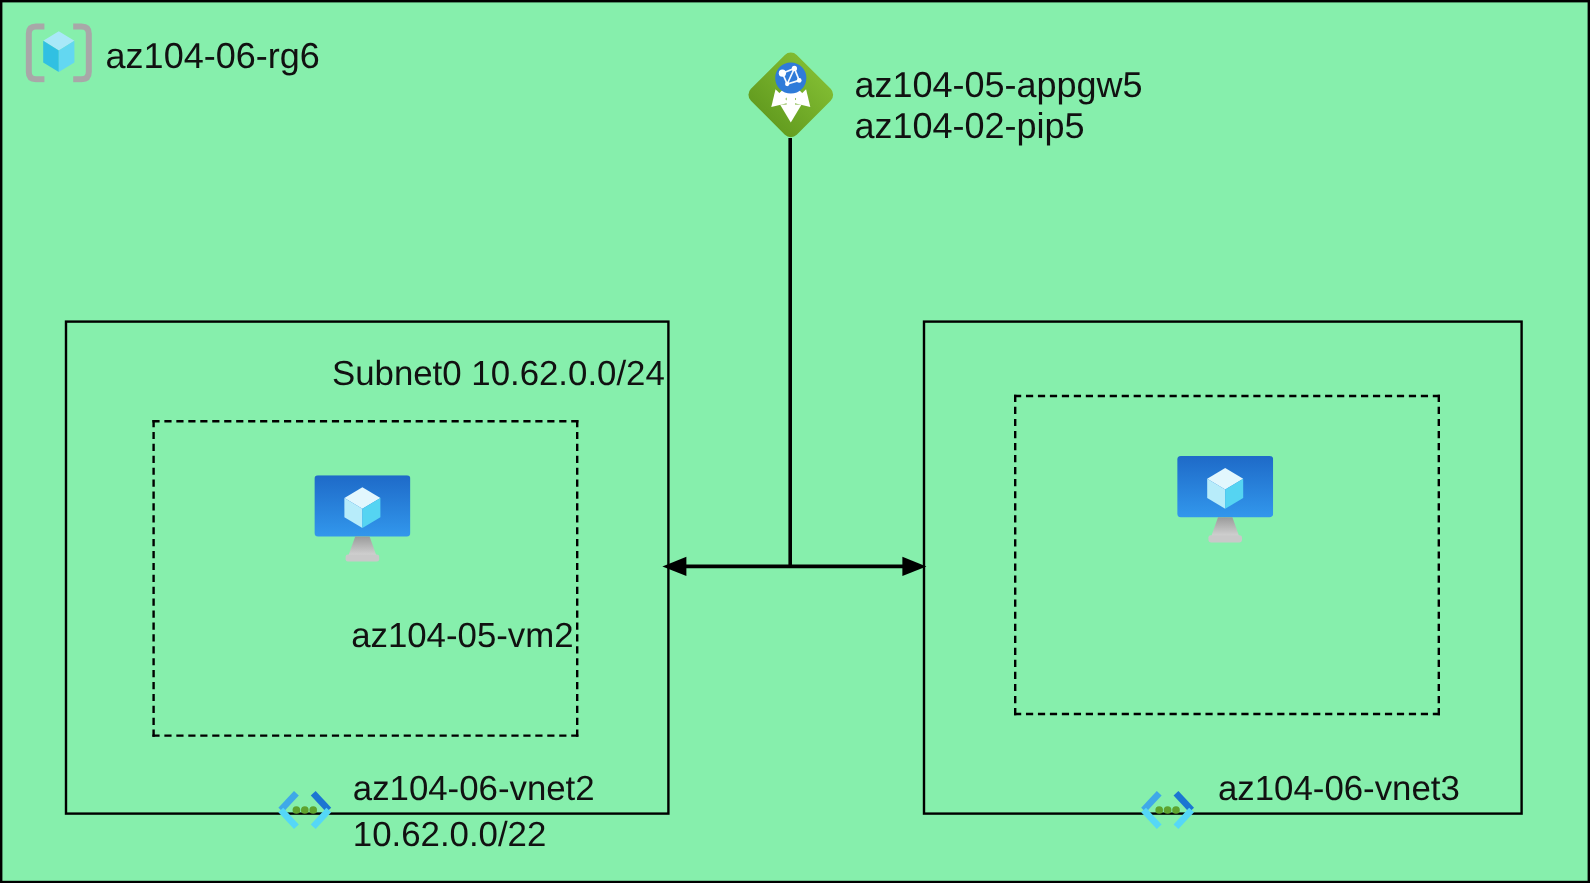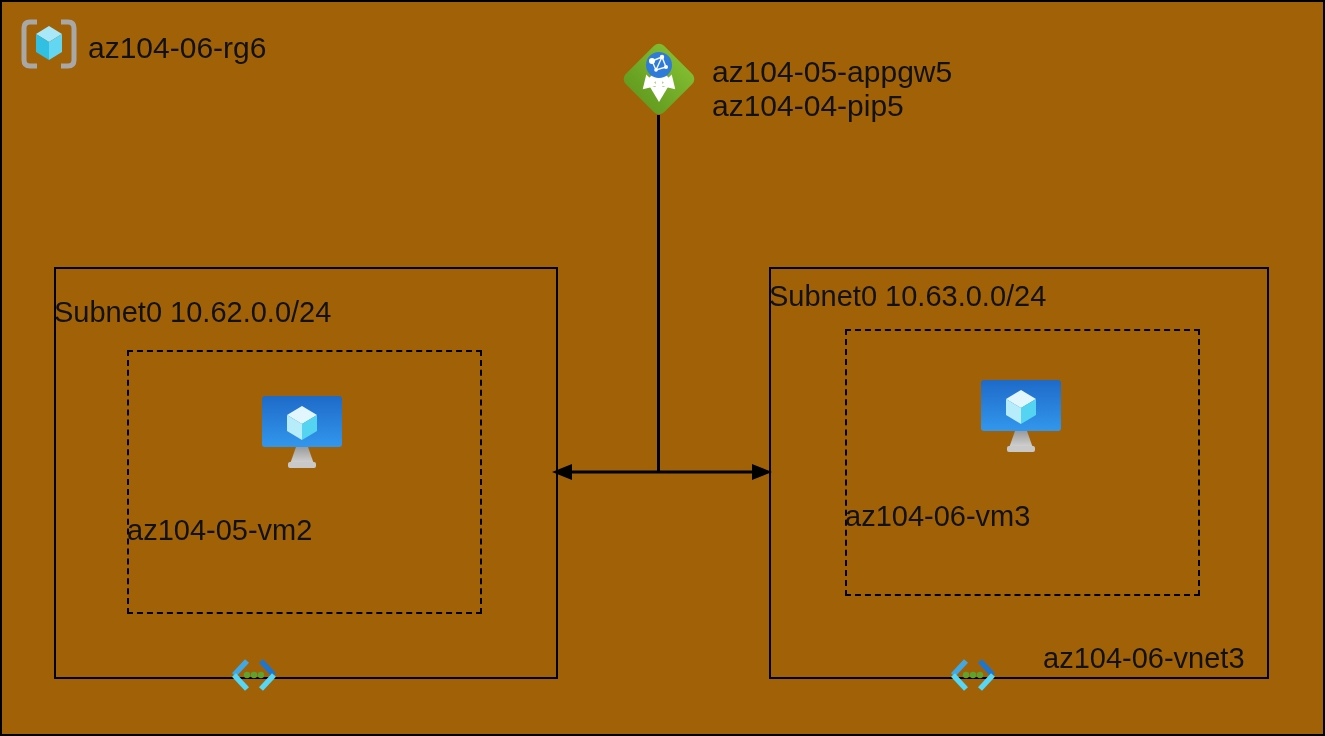"az104-06-rg6" #canvas { background: #a16207 -> #86efac }
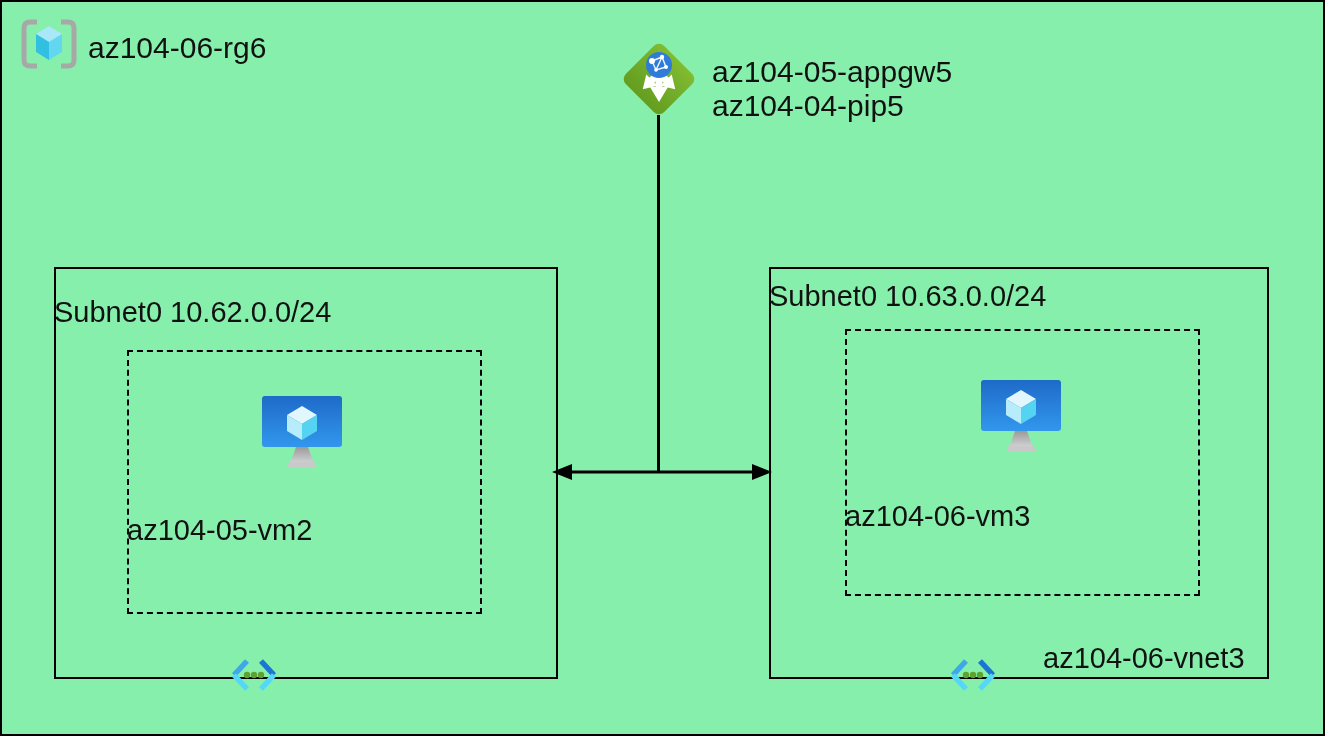"az104-04-pip5" div { text: az104-04-pip5 -> az104-02-pip5 }
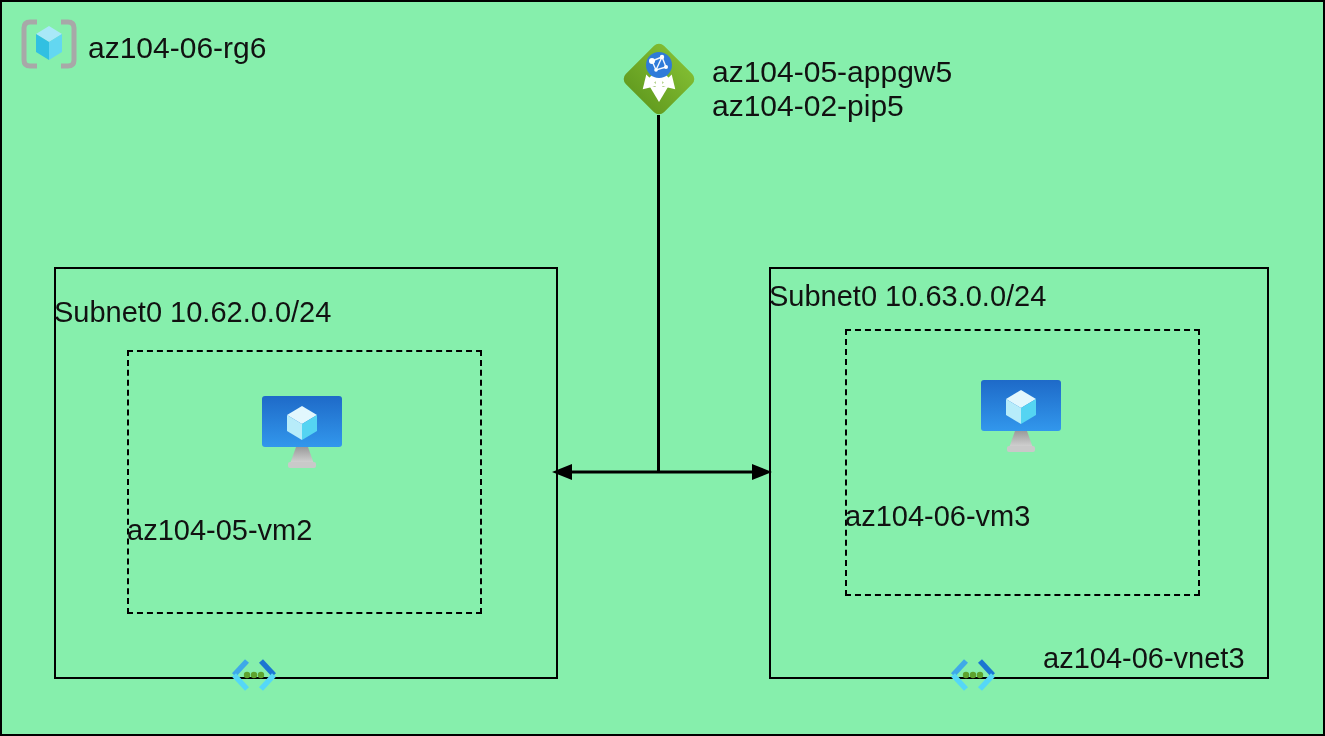"Subnet0 10.62.0.0/24" .center { text-align: left -> right }
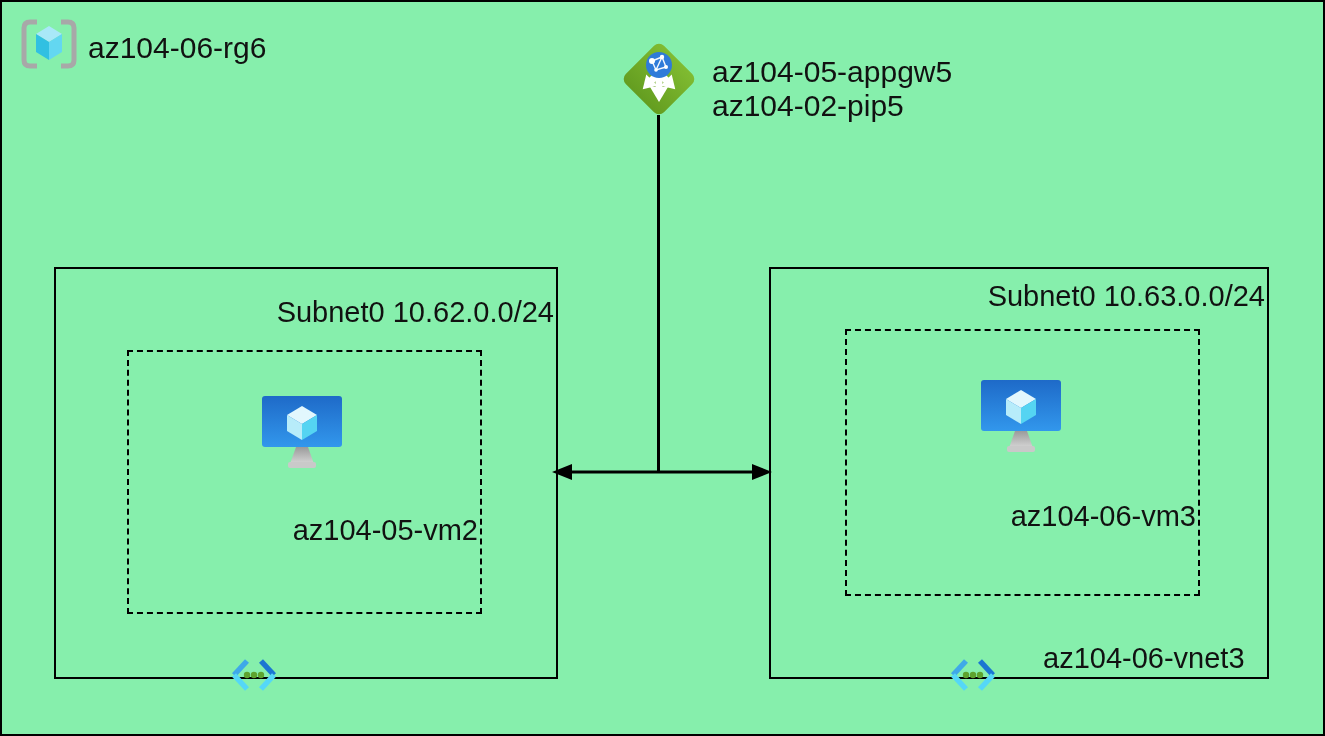"Subnet0 10.63.0.0/24" div.abs { html: <div>Subnet0 10.63.0.0/24</div> -> none }
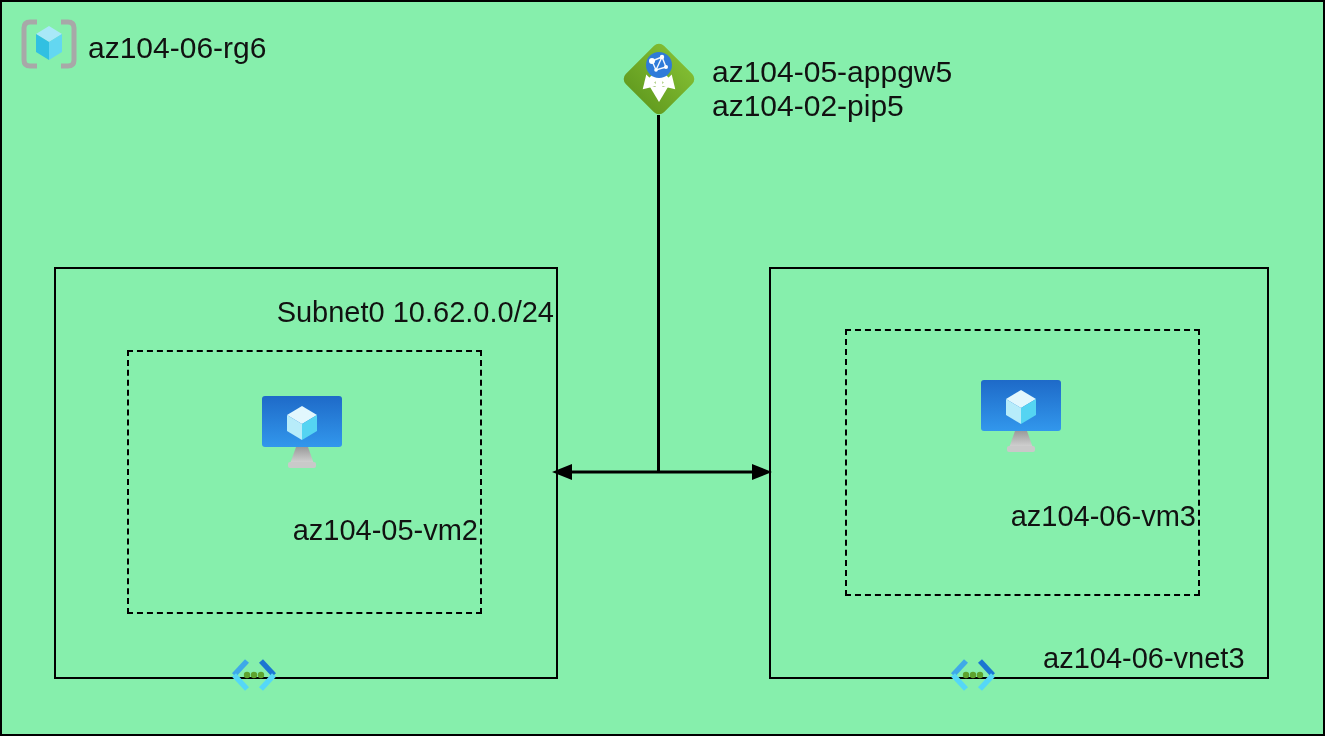"az104-06-vm3" div { html: <div>az104-06-vm3</div> -> none }
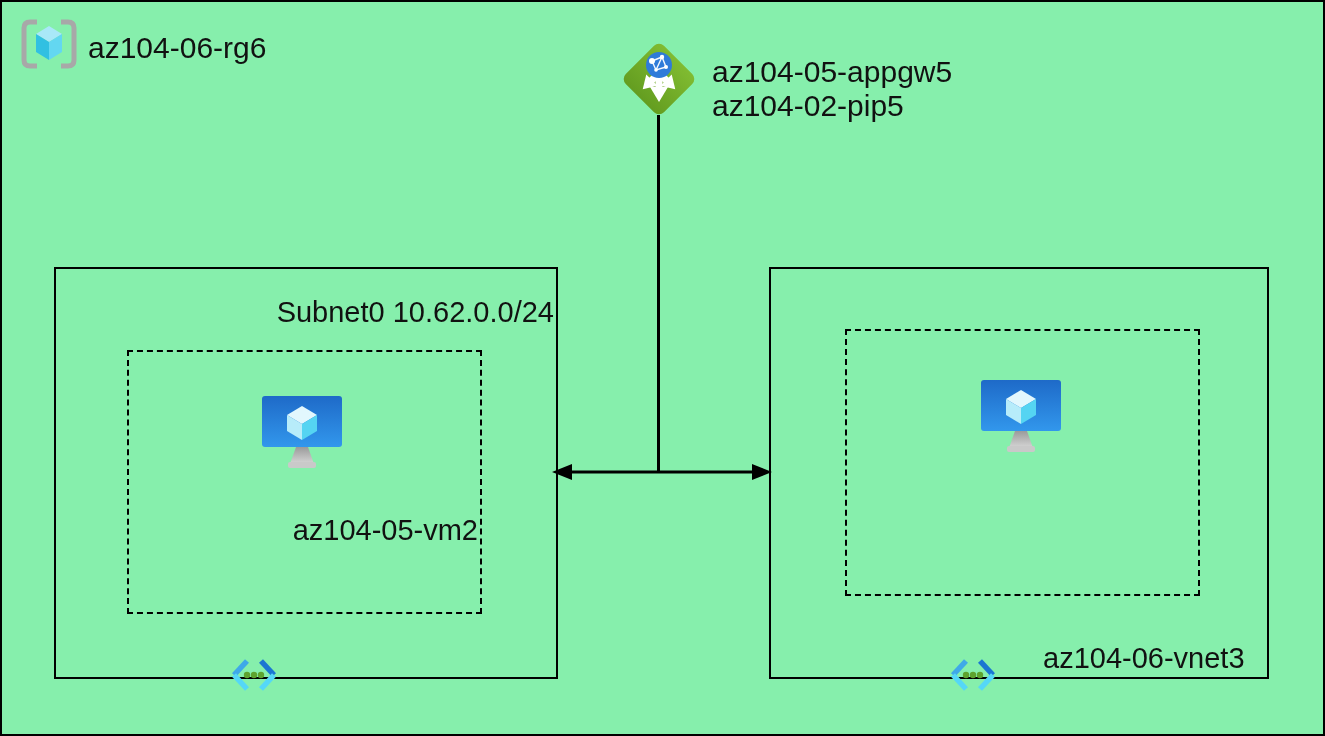"az104-06-vnet2" div.abs { html: none -> <div> <div>az104-06-vnet2</div> <div>10.62.0.0/22</div> </div> }
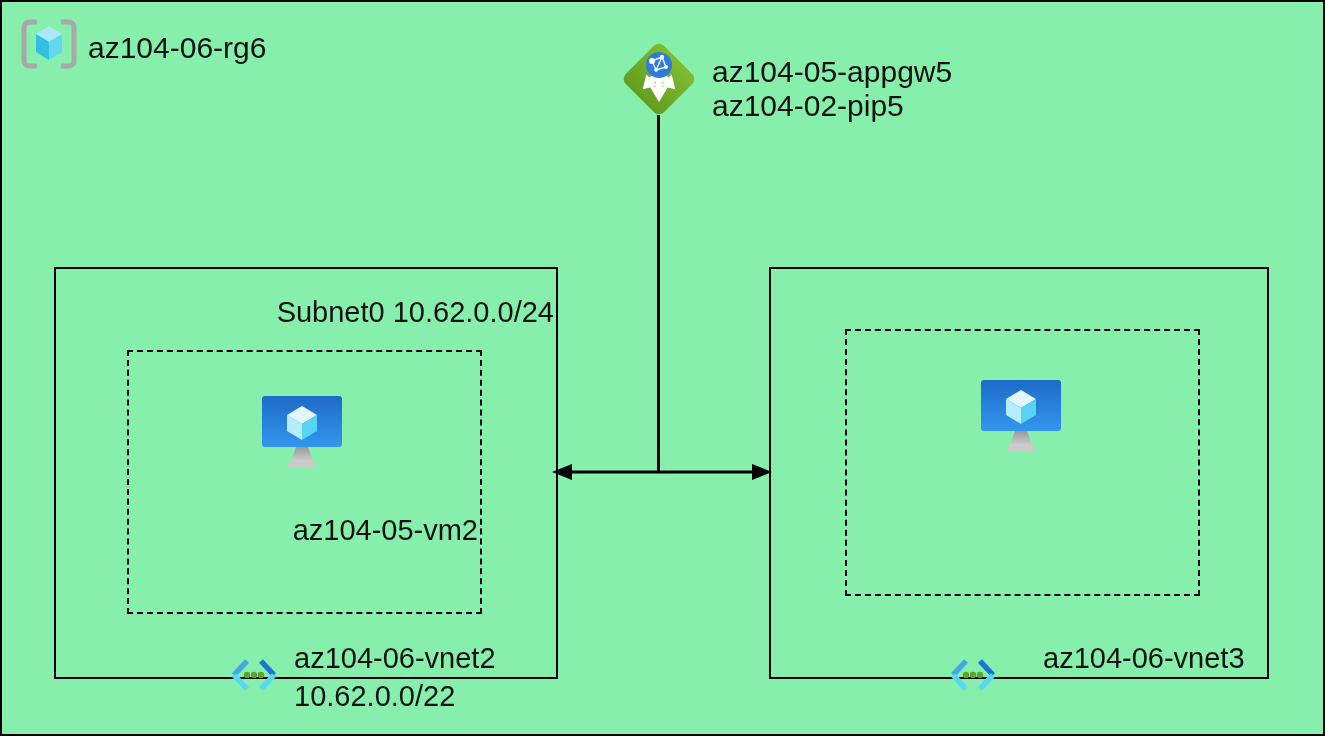"az104-06-vnet3" div.abs { left: 1041px -> 1013px }
